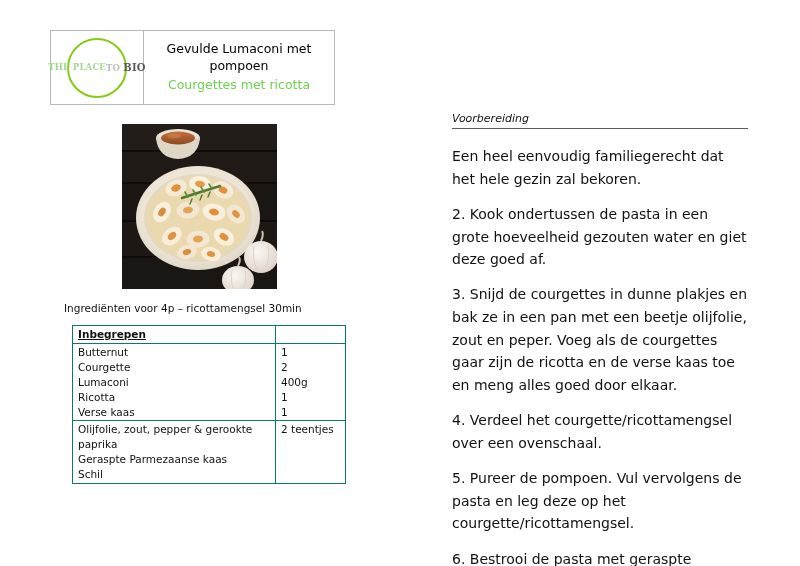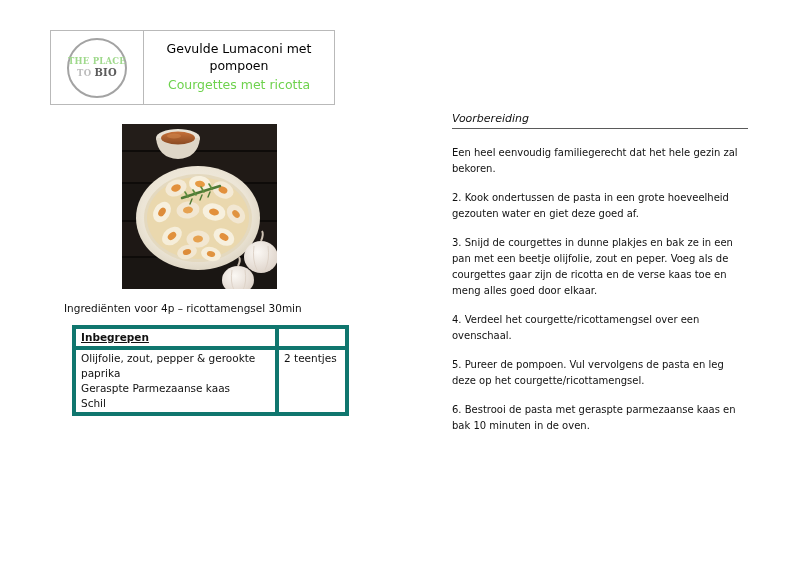"THE PLACE" .logo-circle { border: 2px solid #a3a3a3 -> 2px solid #84cc16; flex-direction: column -> none }
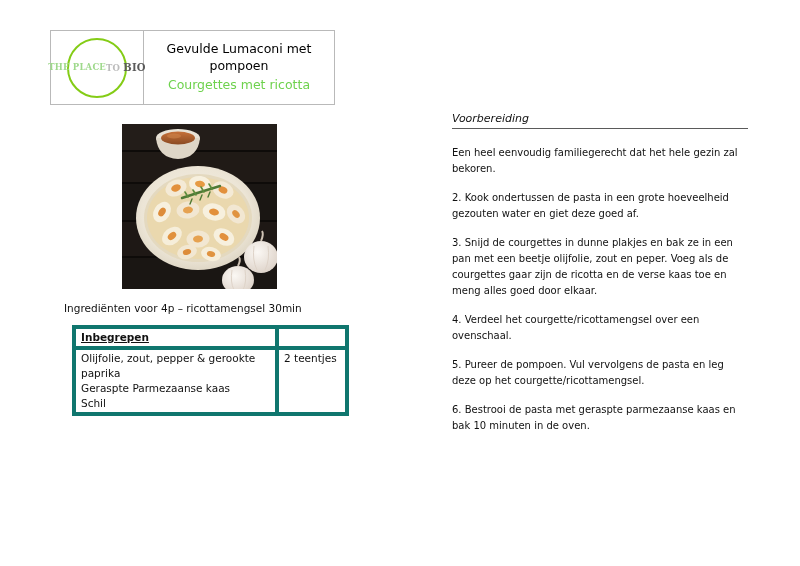"Een heel eenvoudig familiegerecht dat" .prep-para { font-size: 10px -> 14px }
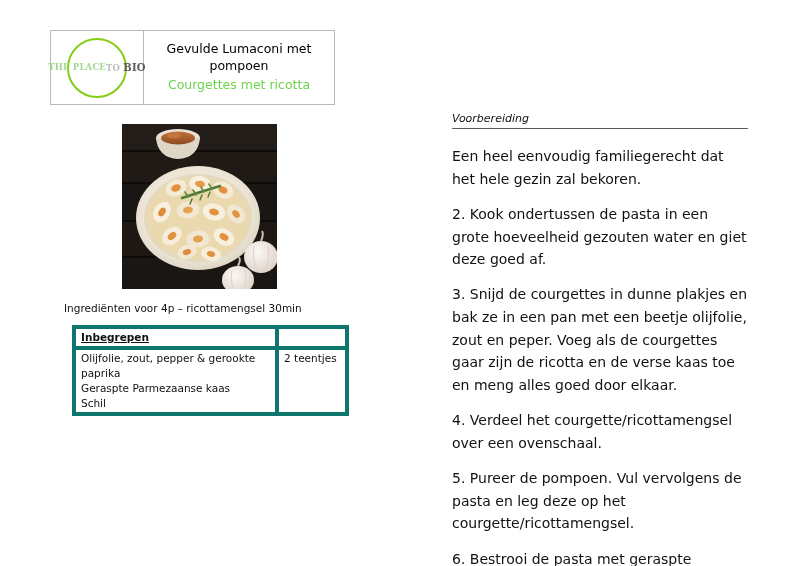"Inbegrepen" .ingr-table td, .ingr-table th { border: 4px solid #0f766e -> 1px solid #0f766e }
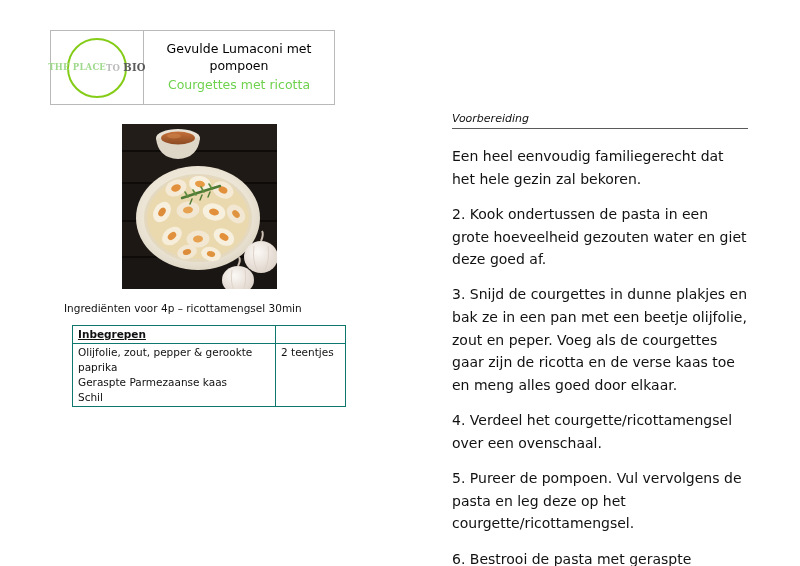"Butternut" tr { html: none -> <tr> <td> <div> <div>Butternut</div> <div>Courgette</div> <div>Lumaconi</div> <div>Ricotta</div> <div>Verse kaas</div> </div> </td> <td> <div> <div>1</div> <div>2</div> <div>400g</div> <div>1</div> <div>1</div> </div> </td> </tr> }
